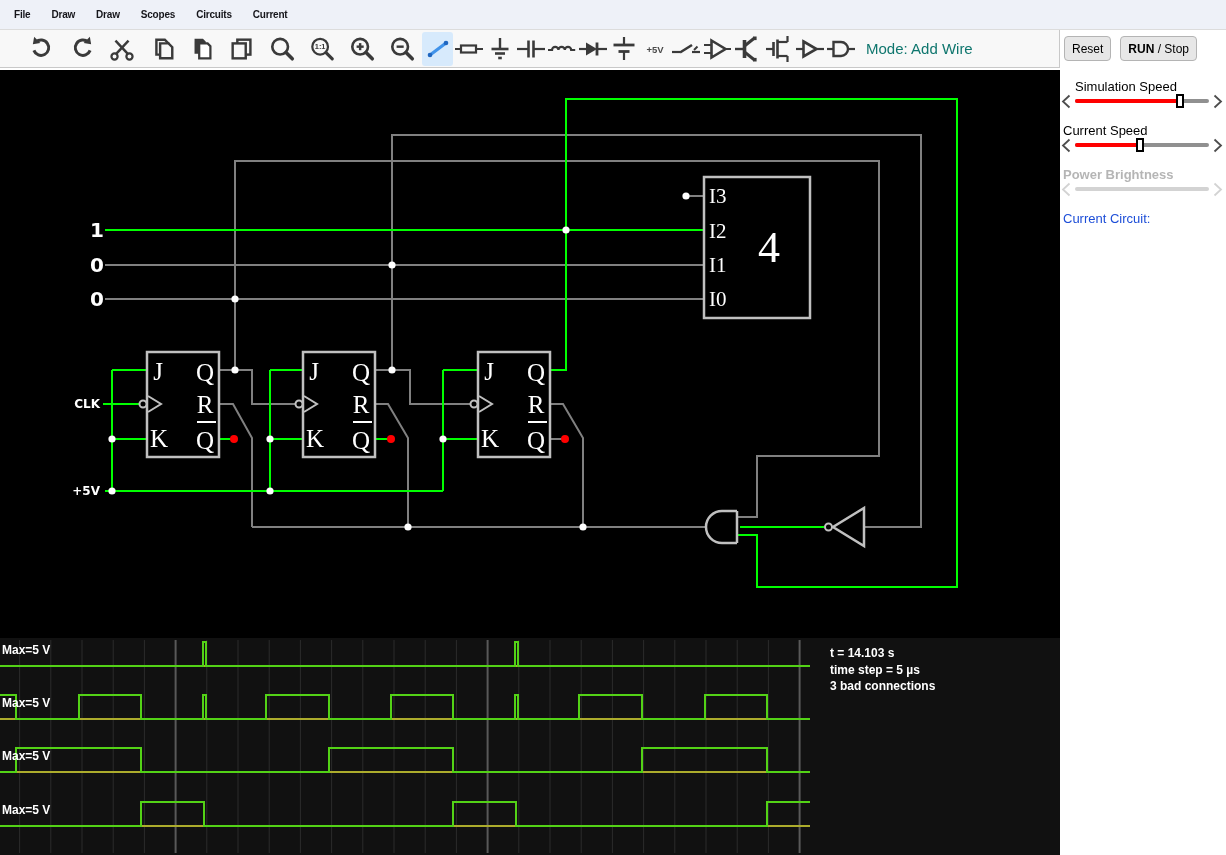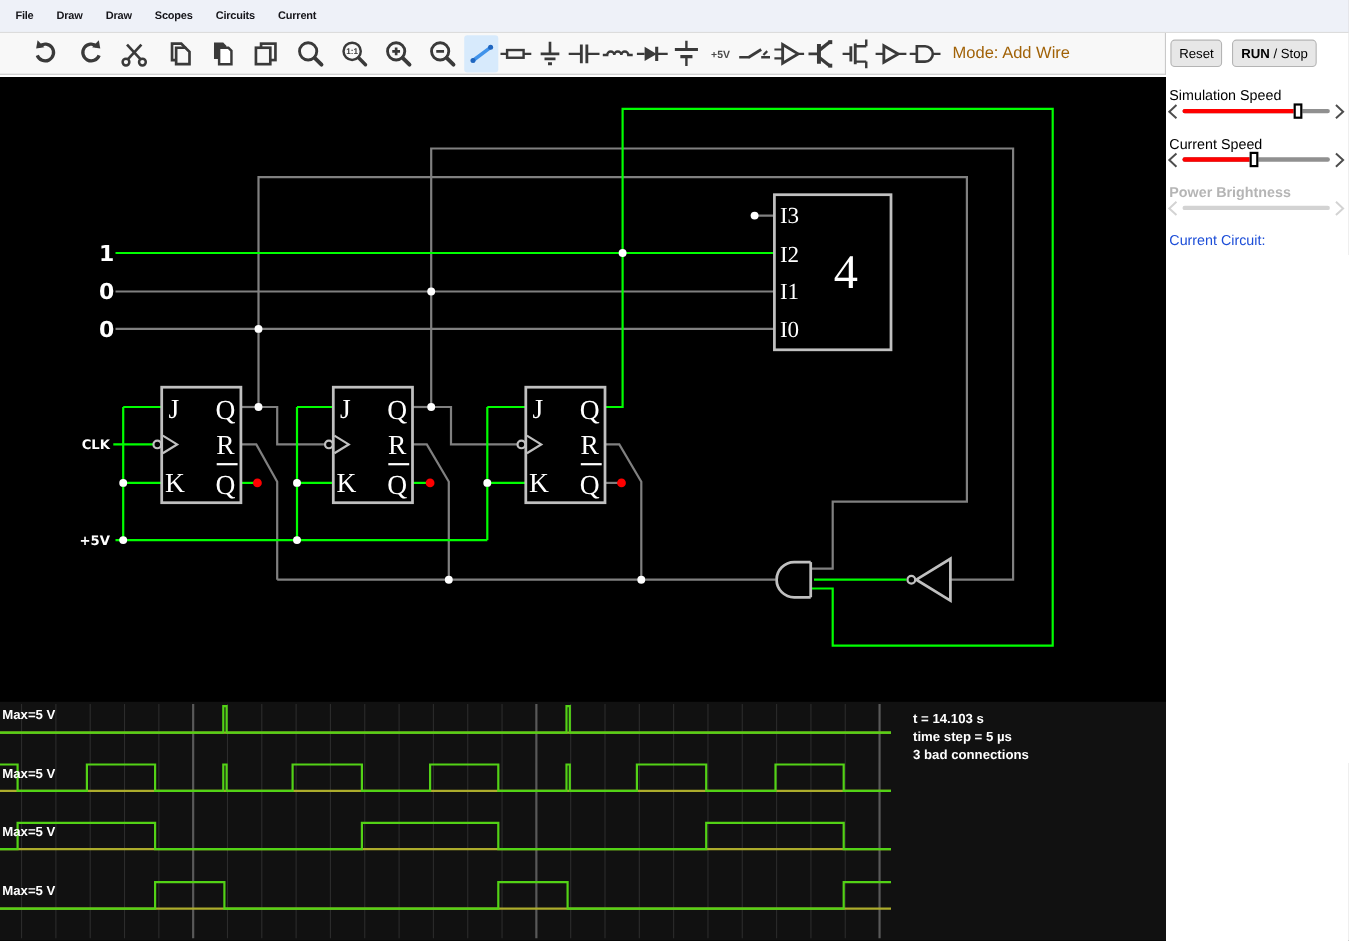"Mode: Add Wire" #mode-label { color: #a16207 -> #0f766e }
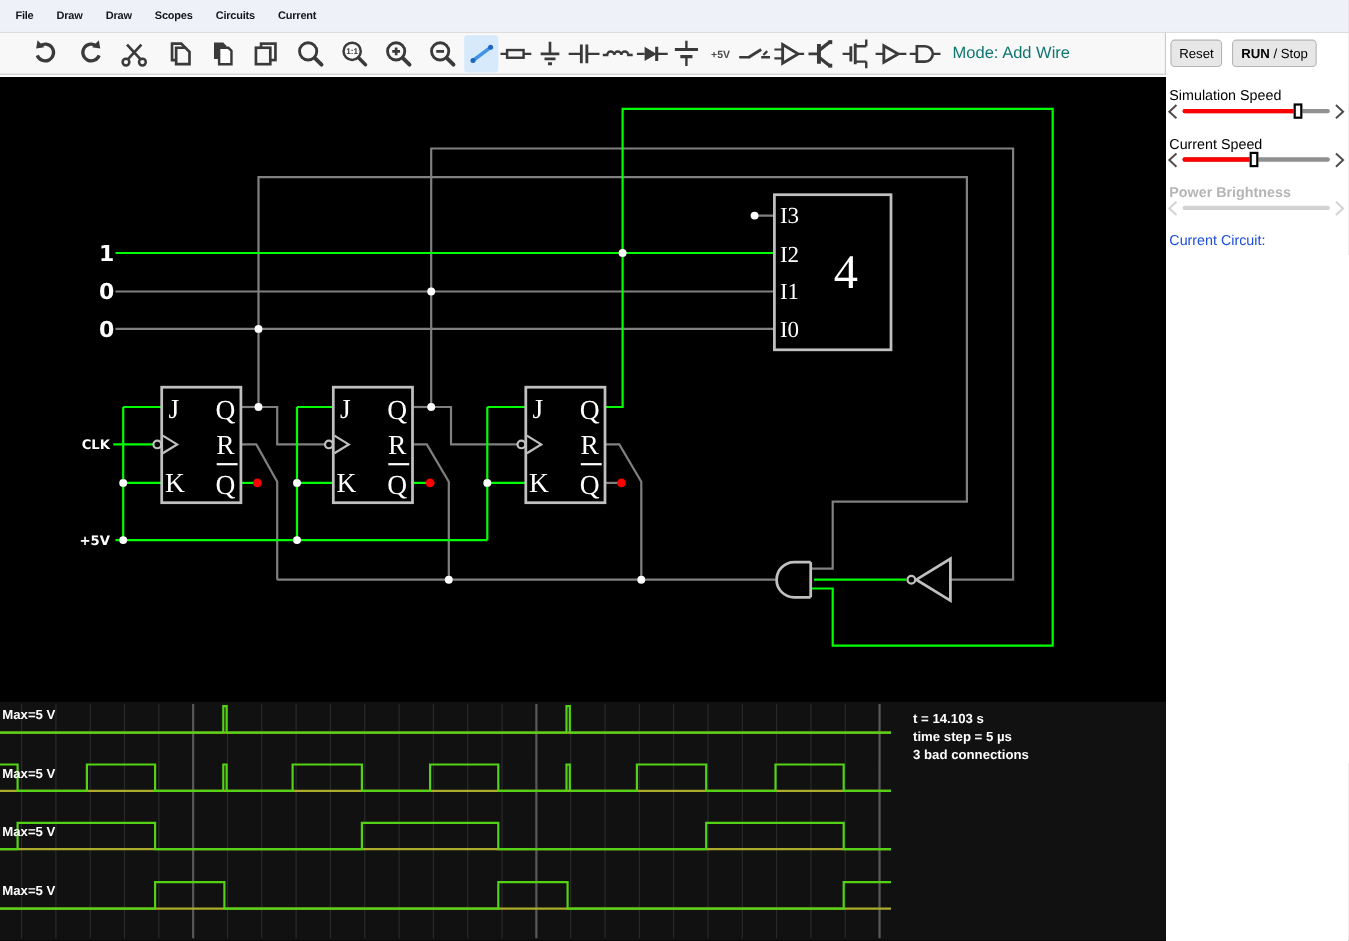"Simulation Speed" div.slider-label { margin-left: none -> 12px }
